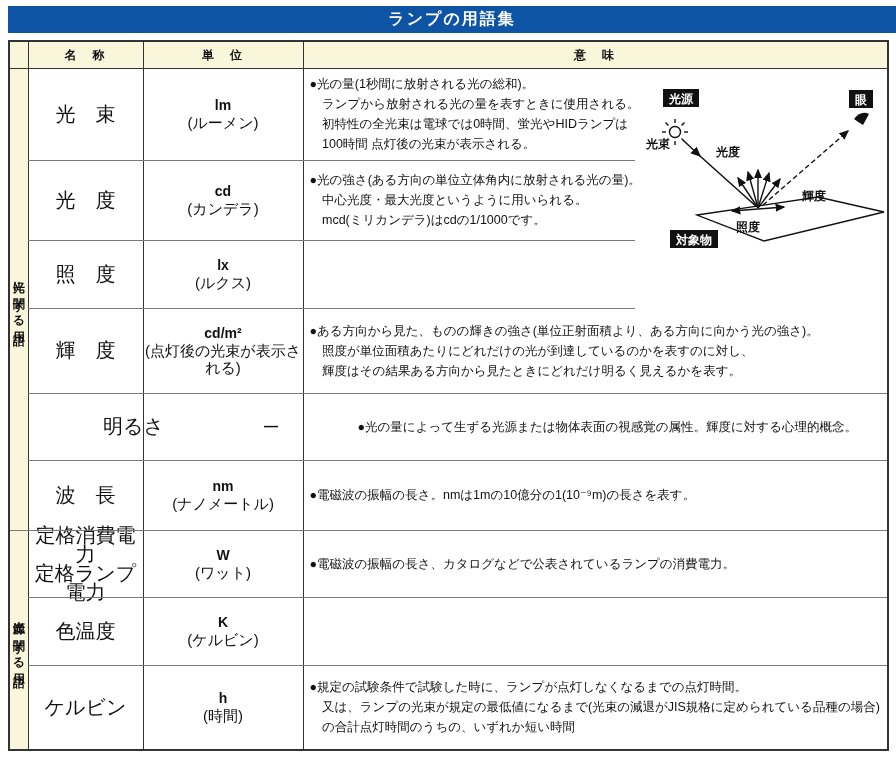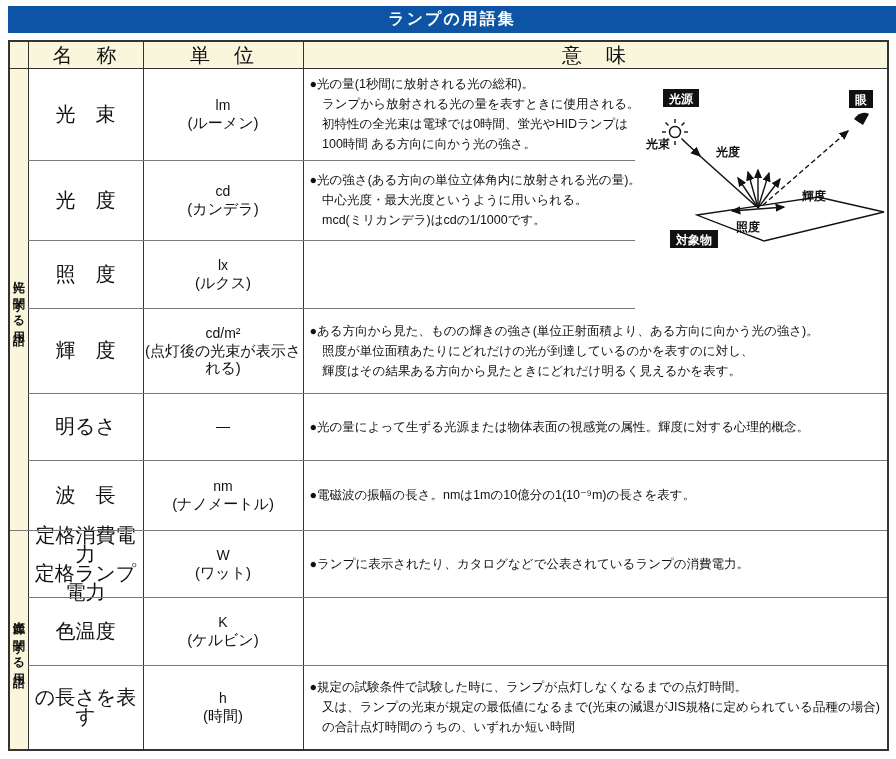"名 称" .hdr { font-size: 20px -> 12px; font-weight: normal -> bold }
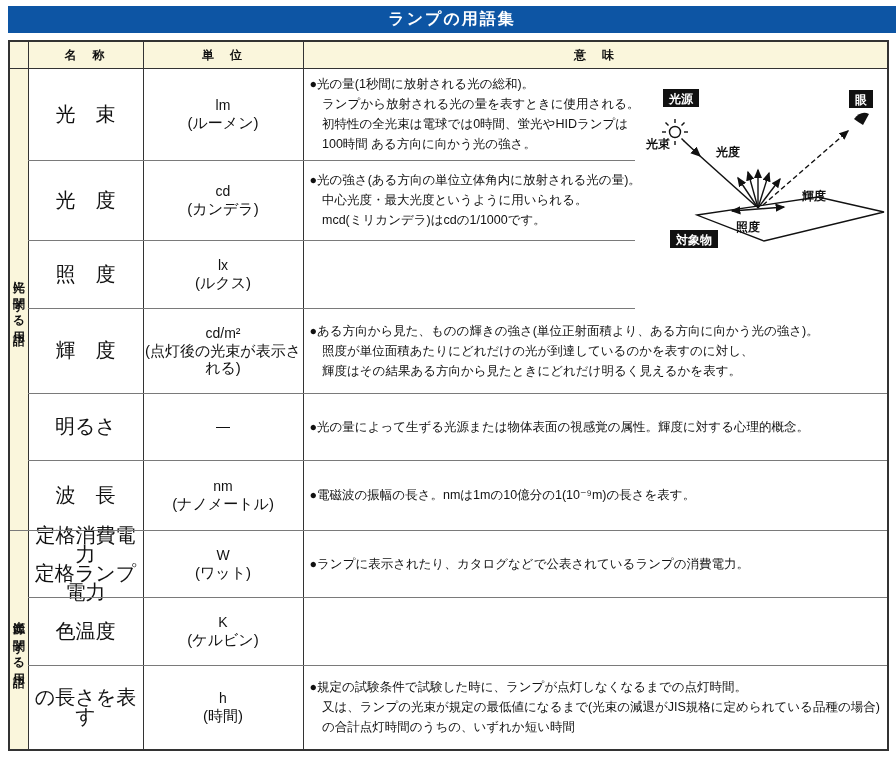"●光の量(1秒間に放射される光の総和)。" p { text: ある方向に向かう光の強さ -> 点灯後の光束が表示される }
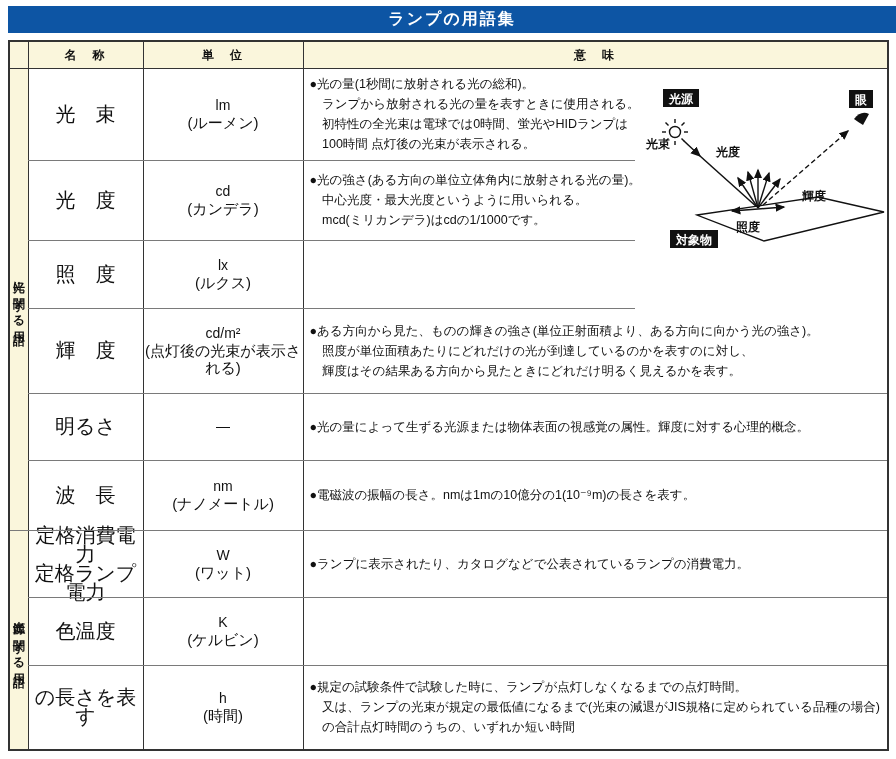"lm" .unit .u-sym { font-weight: none -> bold }
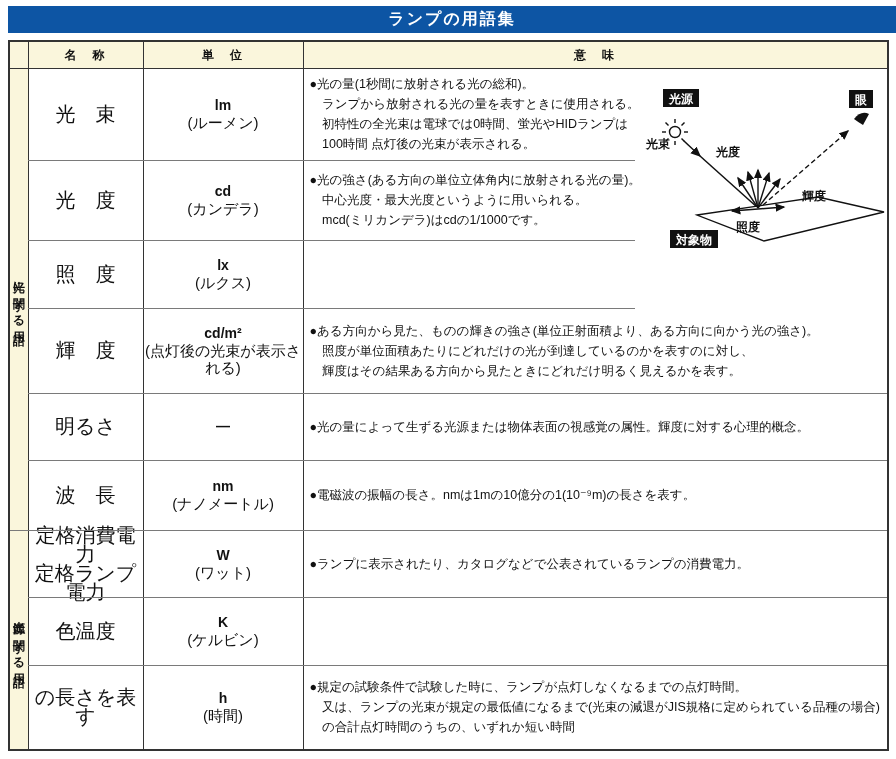"明るさ" .r4 { margin-left: none -> 48px }
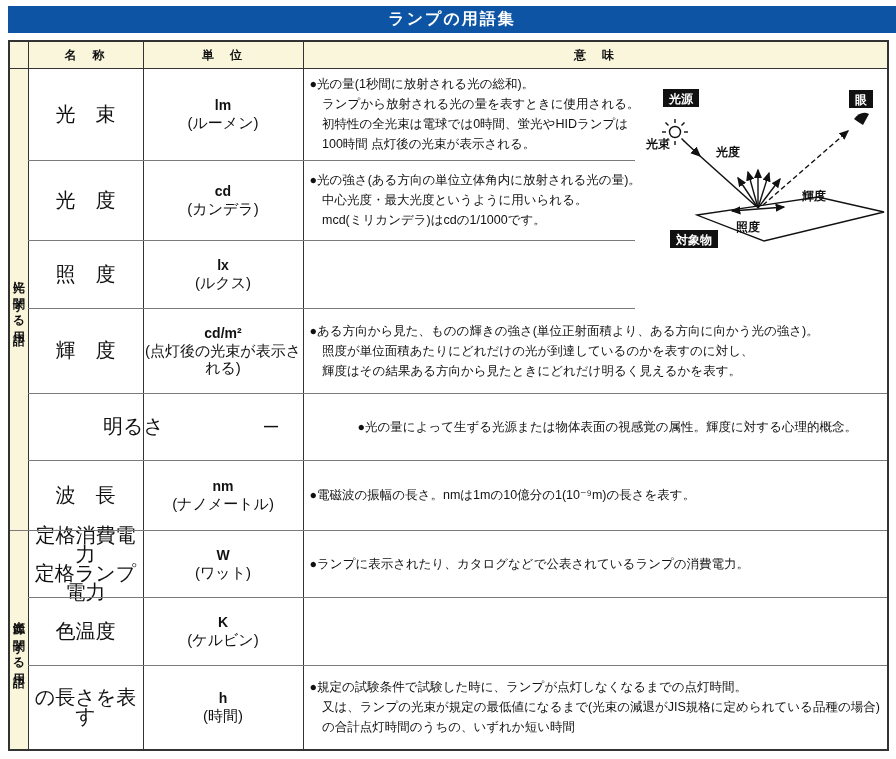"●ランプに表示されたり、カタログなどで公表されているランプの消費電力。" p { text: ランプに表示されたり -> 電磁波の振幅の長さ }
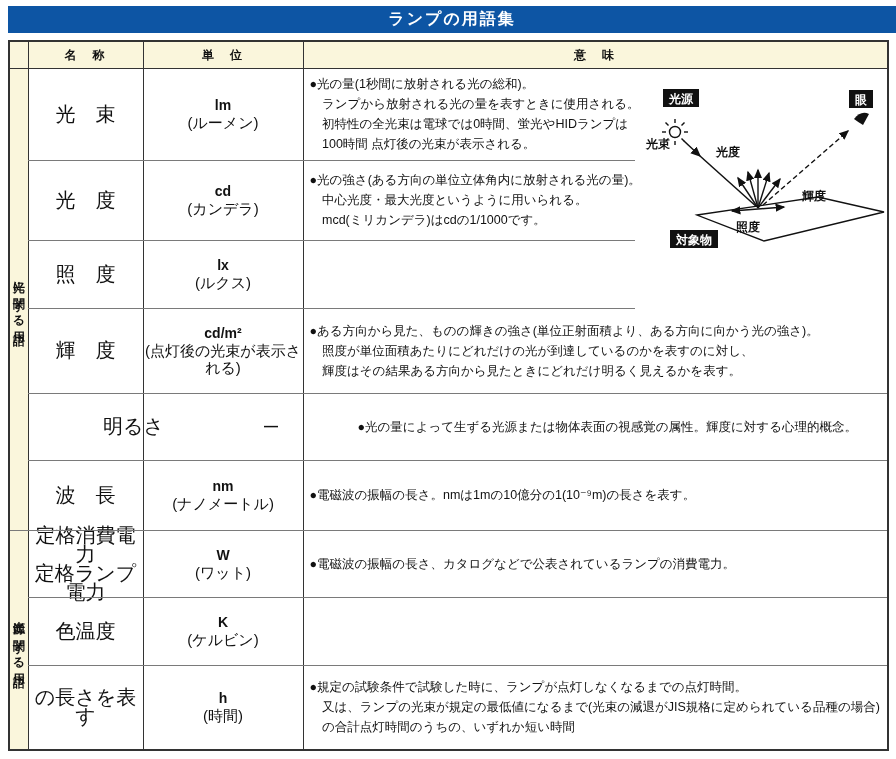"の長さを表す" div.cell { text: の長さを表す -> ケルビン }
